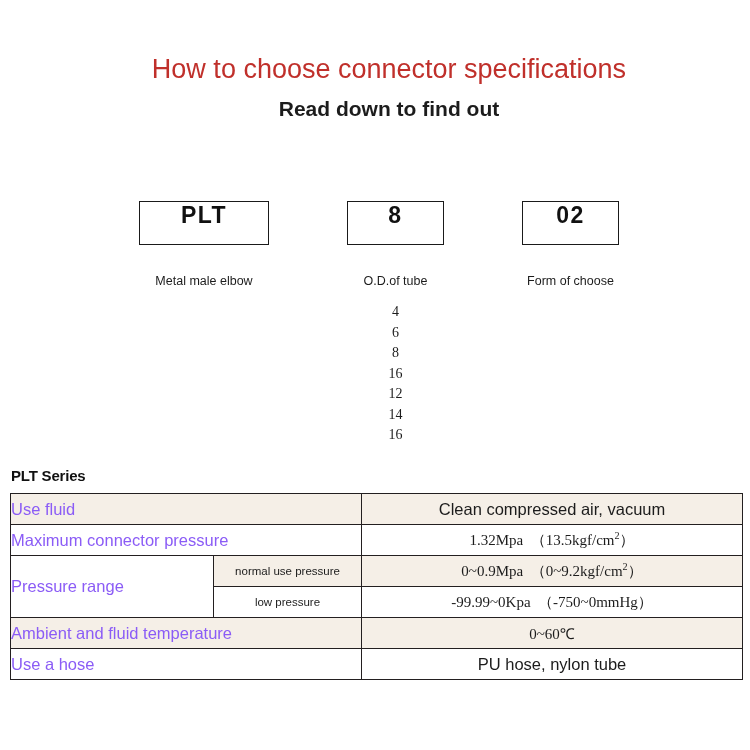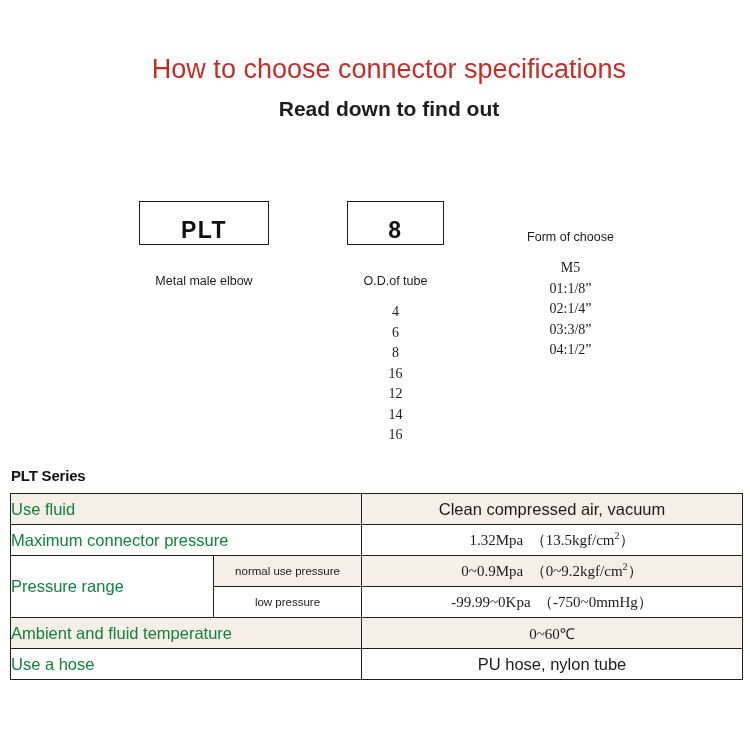"PLT" .code-box { align-items: flex-end -> flex-start }
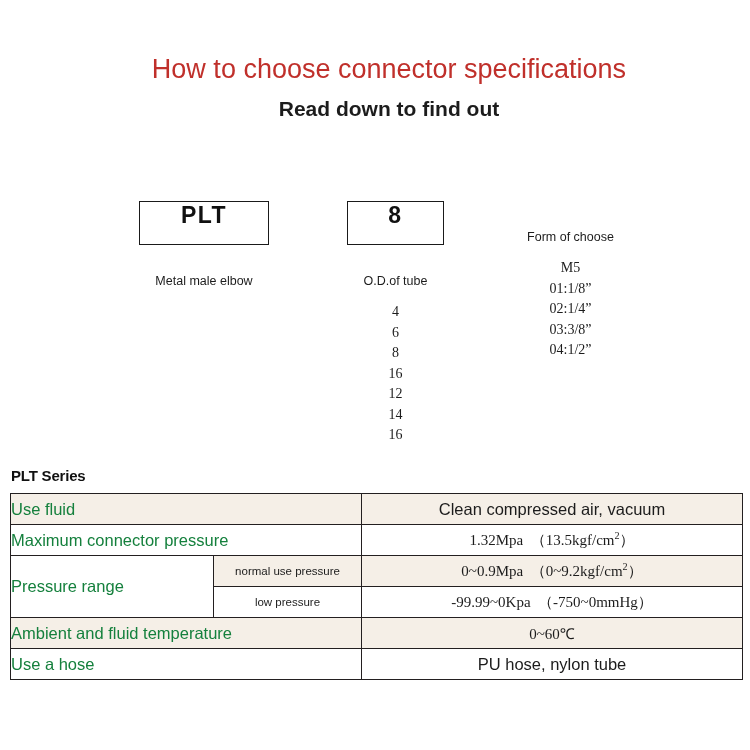"02" div.code-box { html: none -> <div> <span>02</span> </div> }
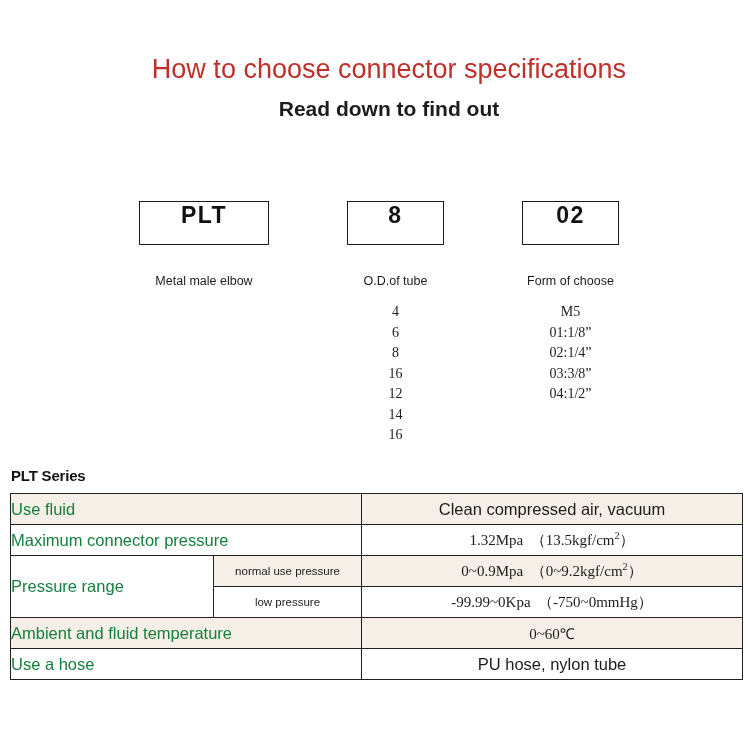"M5" div.code-list { html: <div> <div>M5</div> <div>01:1/8”</div> <div>02:1/4”</div> <div>03:3/8”</div> <div>04:1/2”</div> </div> -> none }
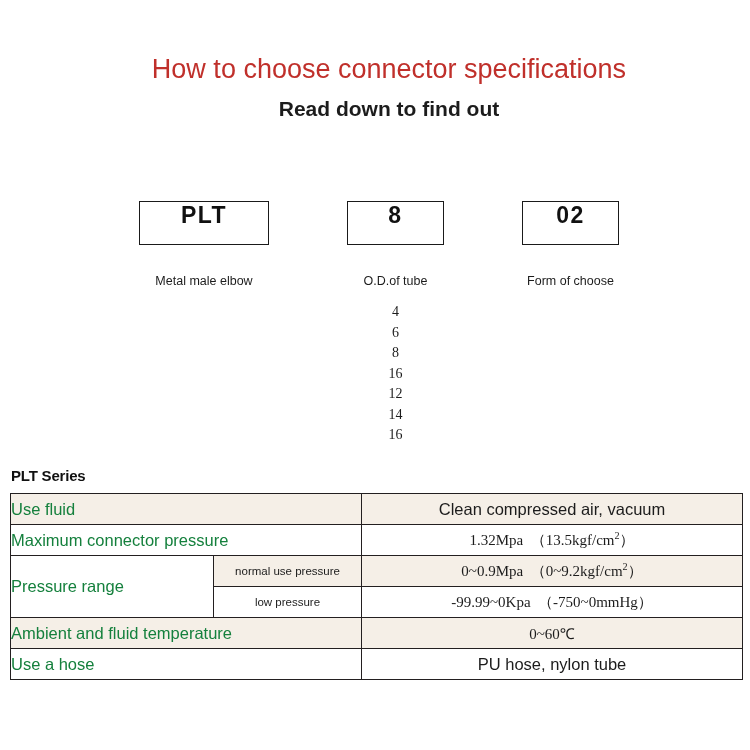"Use fluid" .c-label { color: #15803d -> #8b5cf6 }
